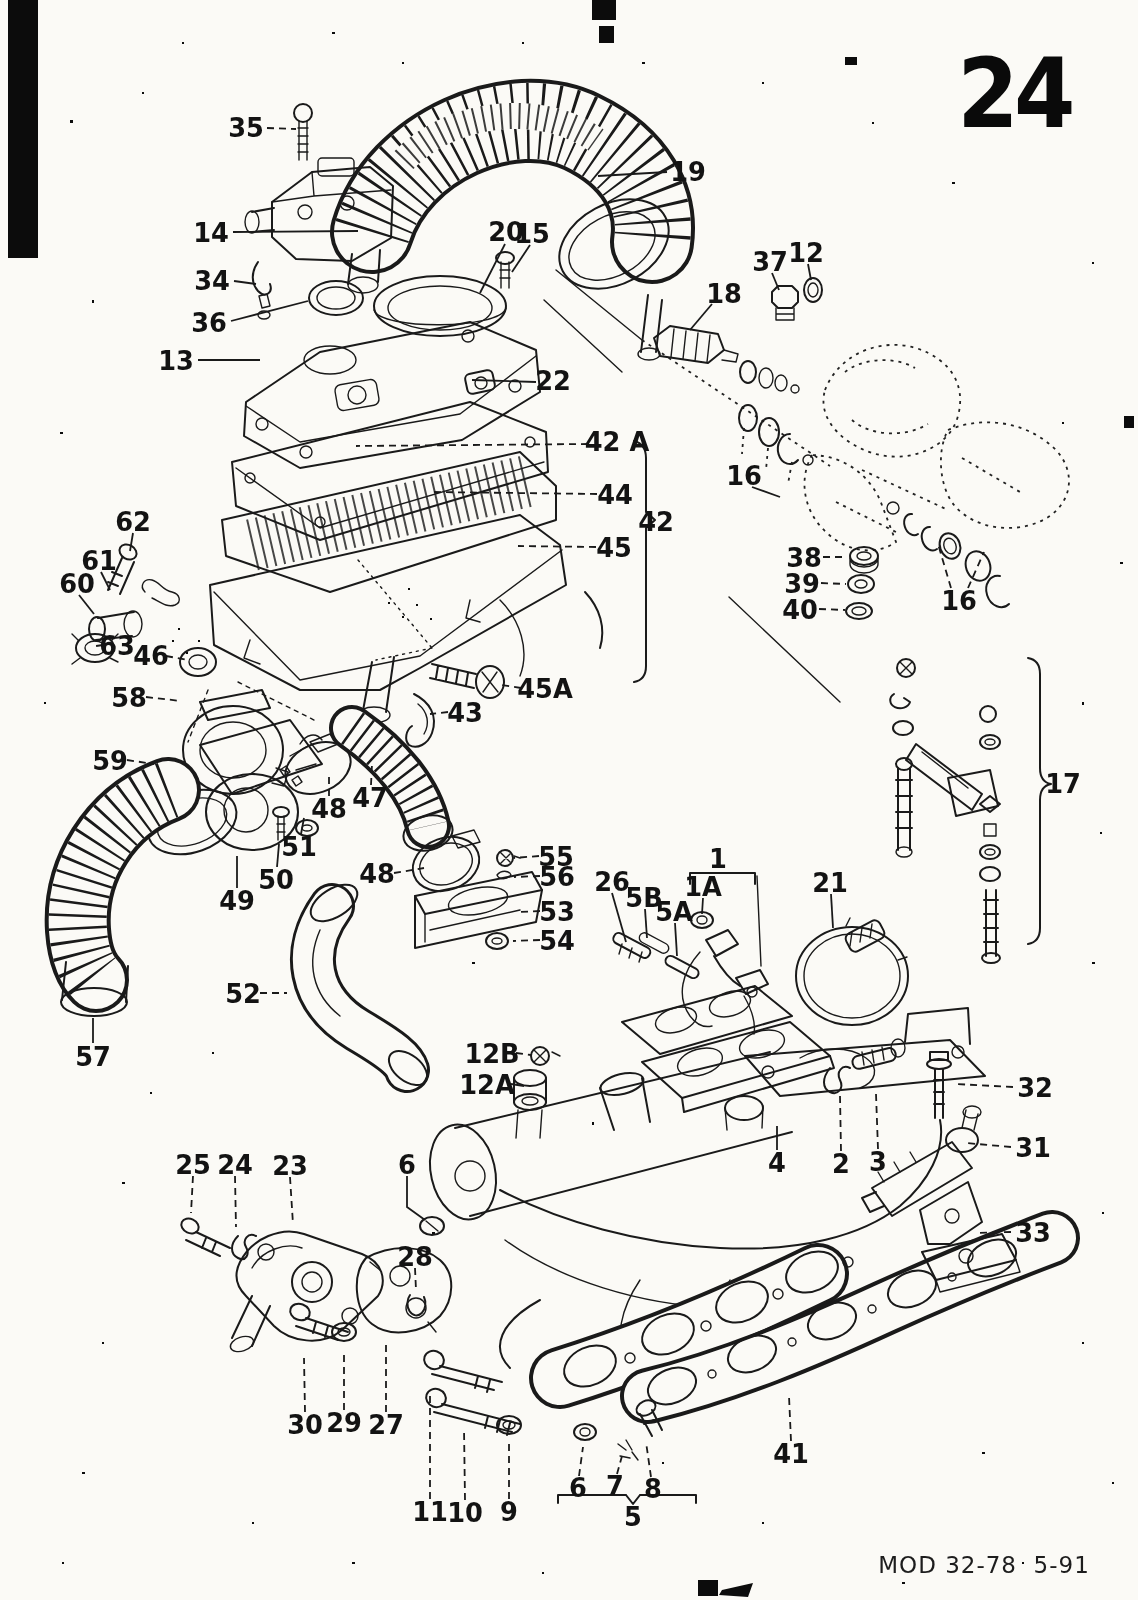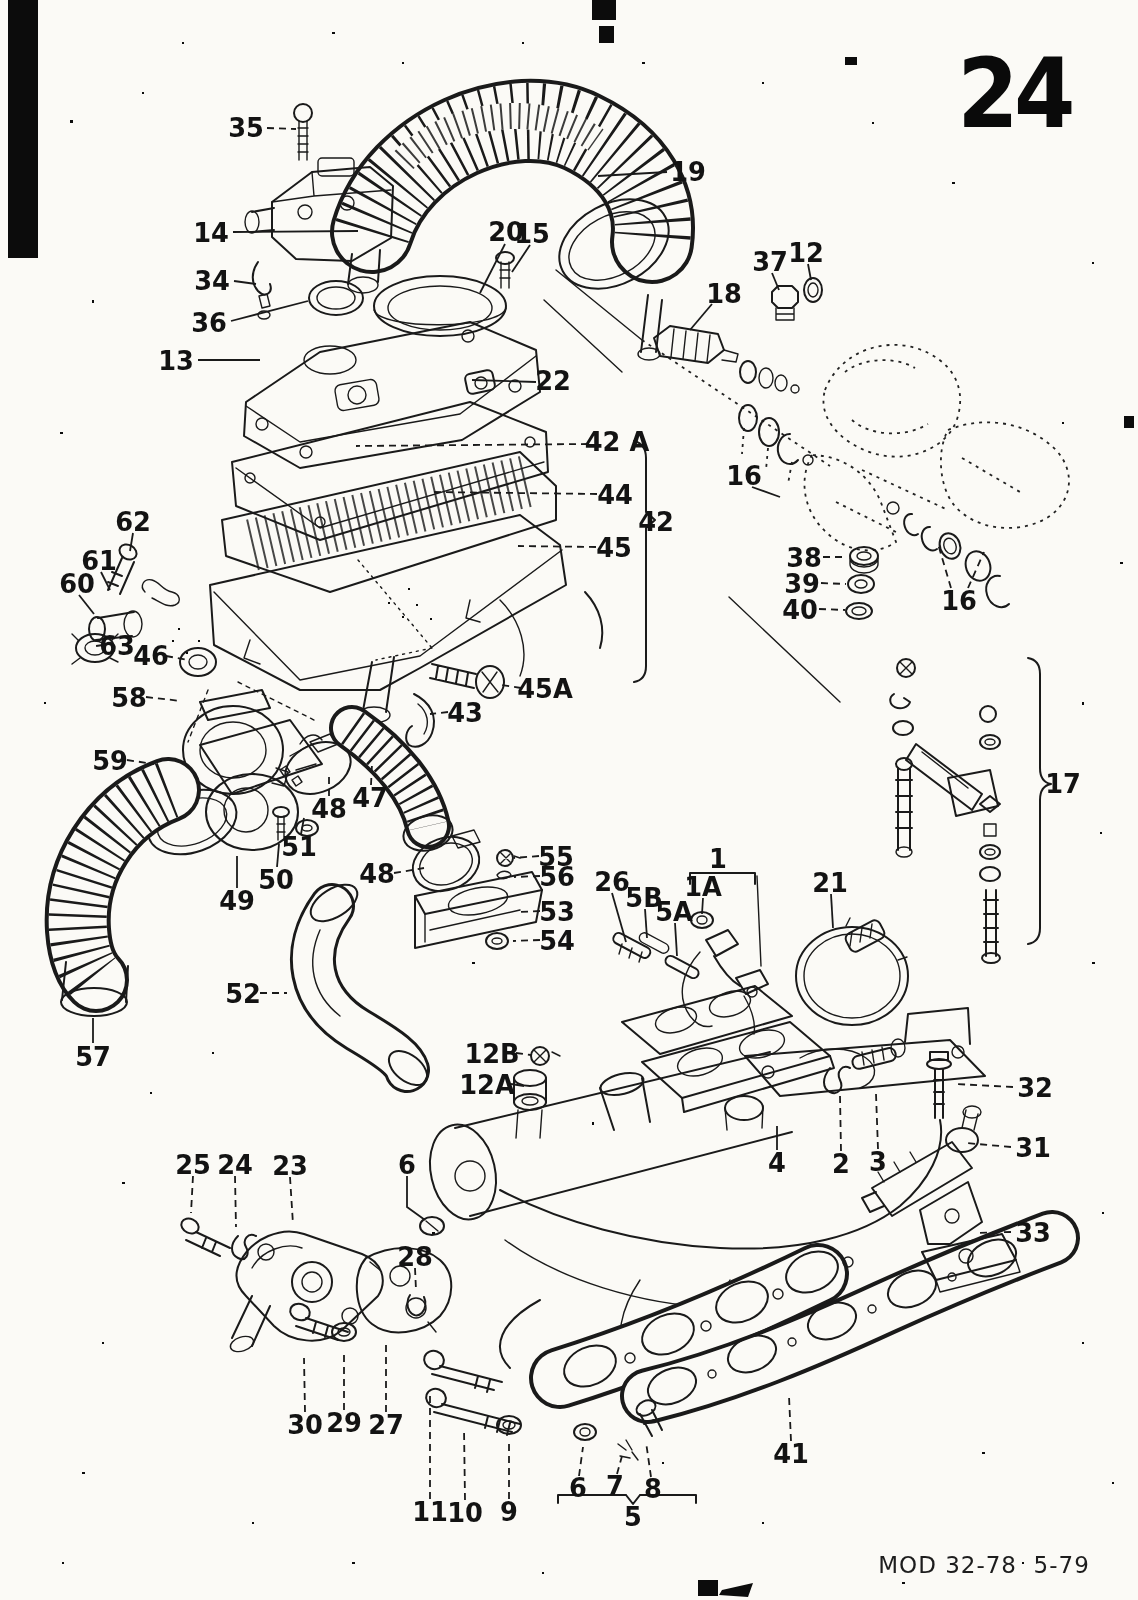"MOD 32-78 5-79" div.footer-text { text: 5-79 -> 5-91 }
